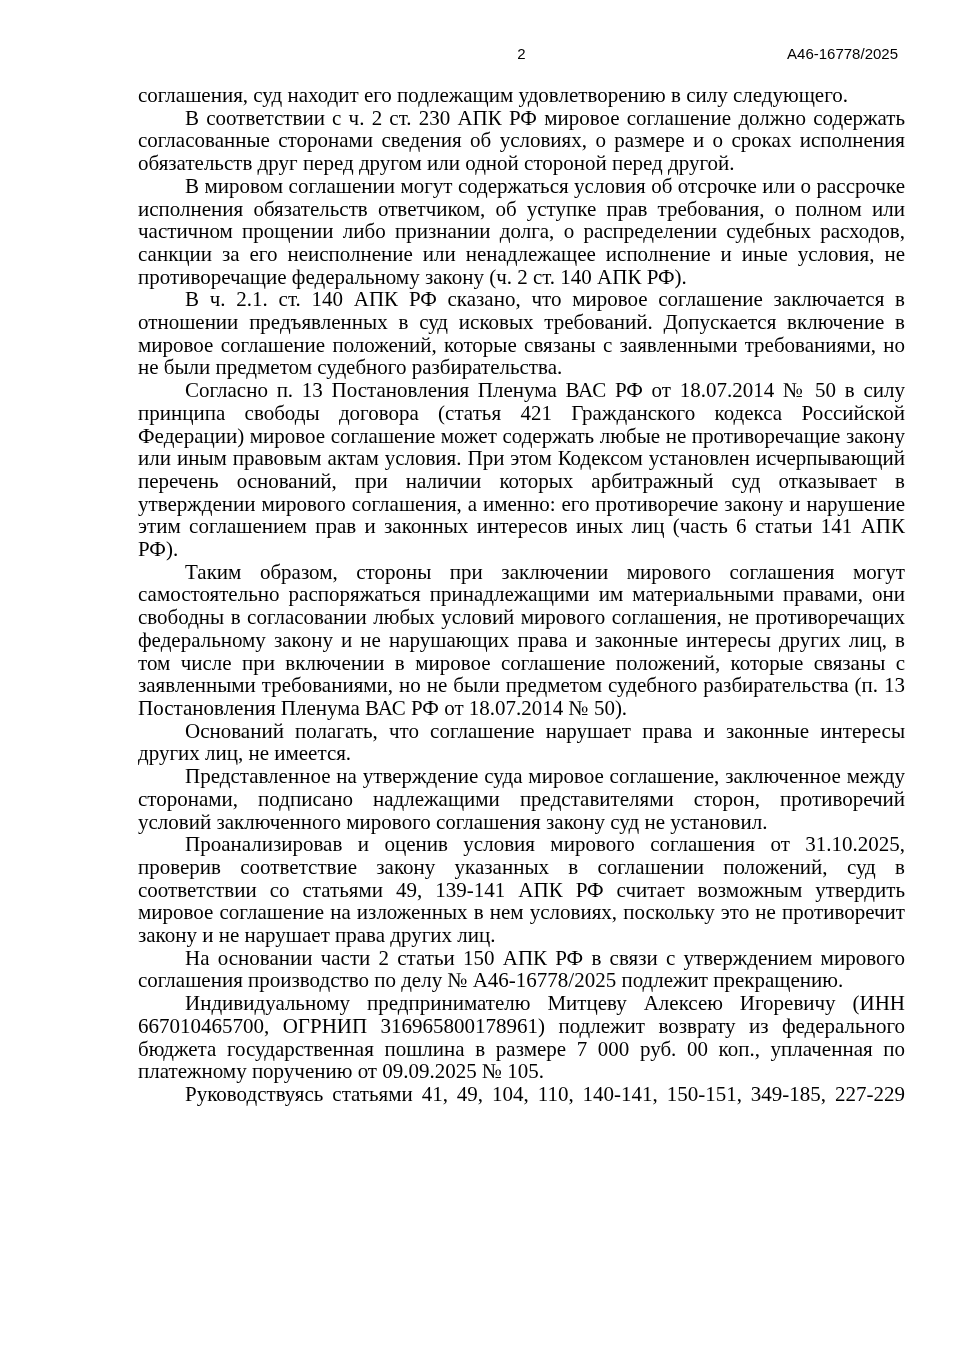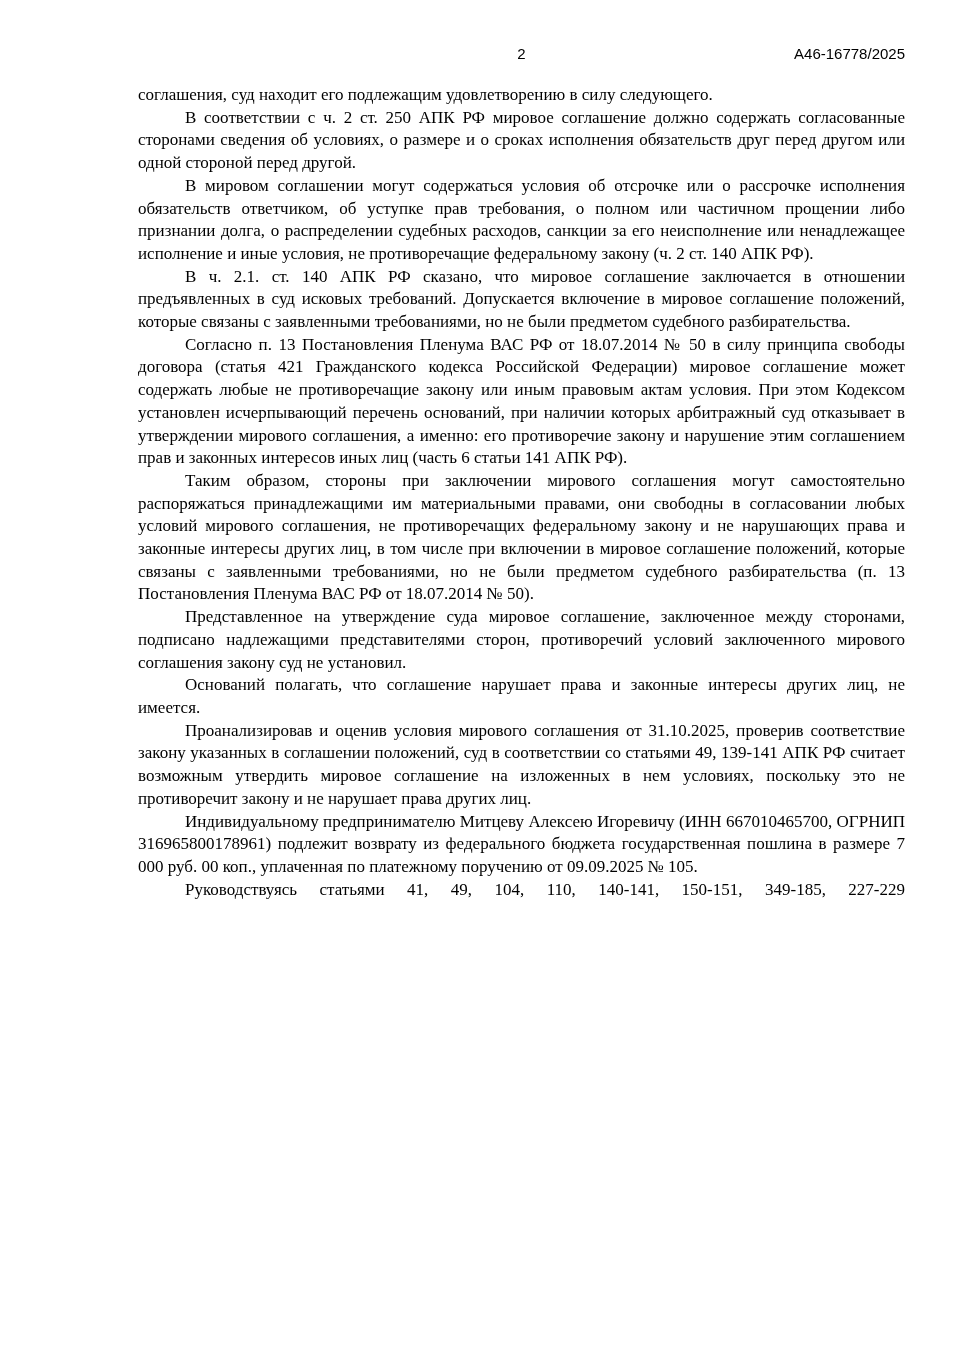"А46-16778/2025" .case-number { right: 0 -> 7px }
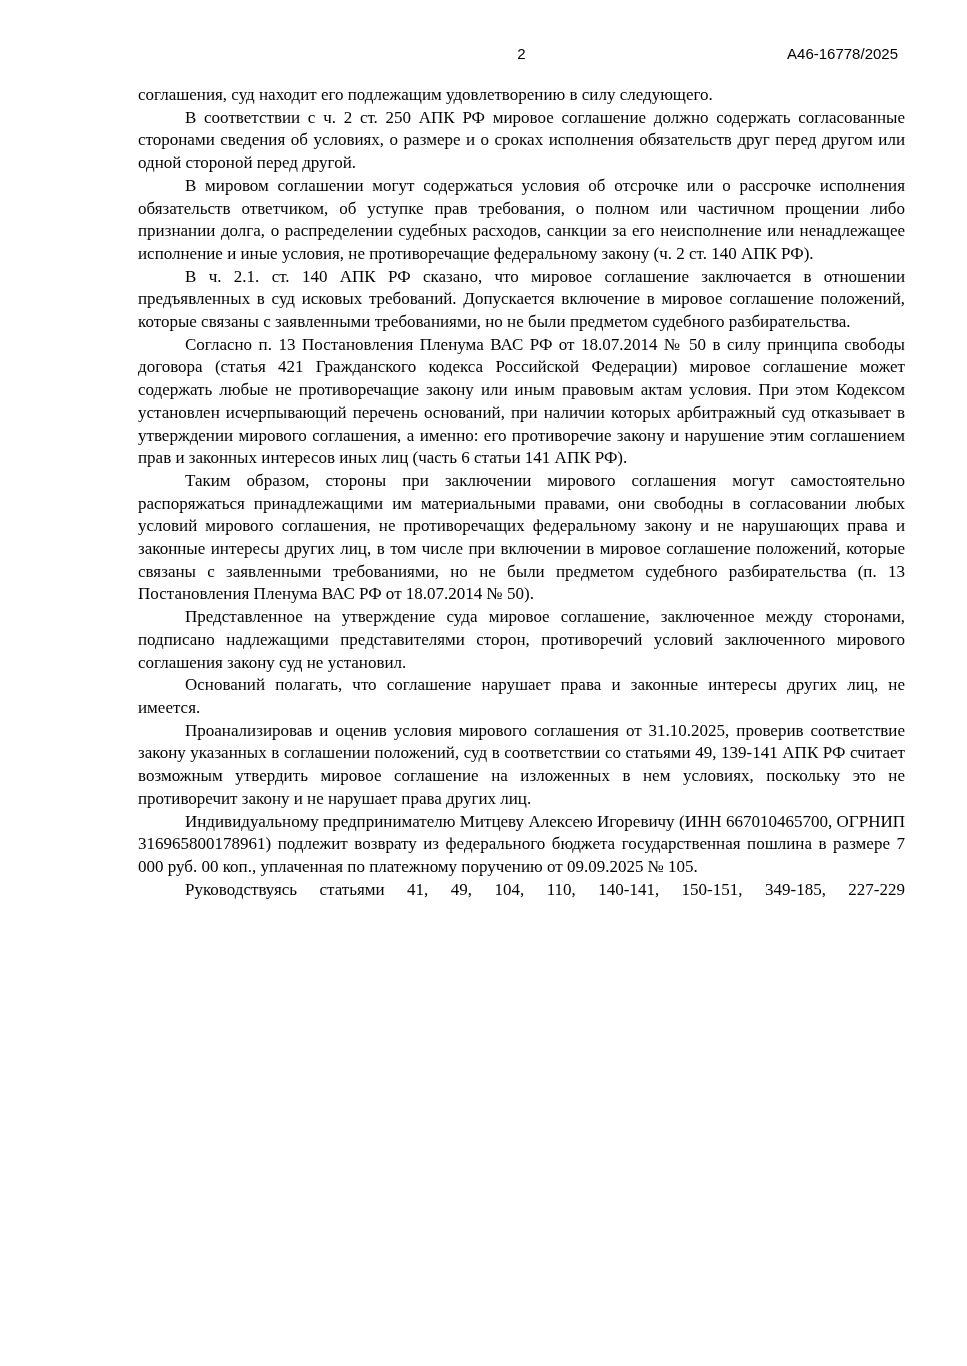"соглашения, суд находит его подлежащим" .content { font-size: 17px -> 21px }
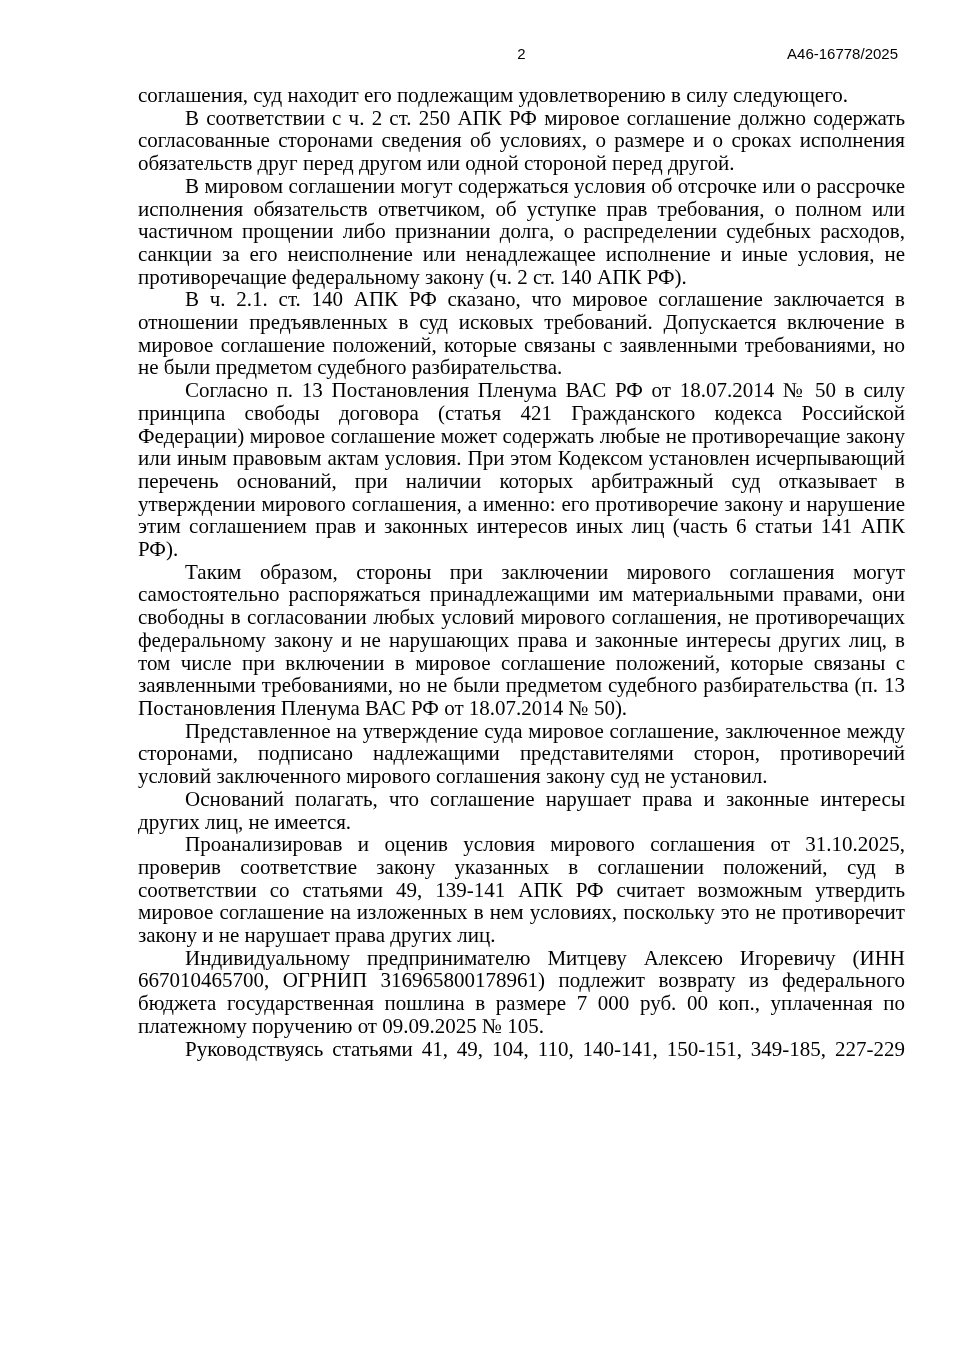"В соответствии с ч. 2" p { text: 250 -> 230 }
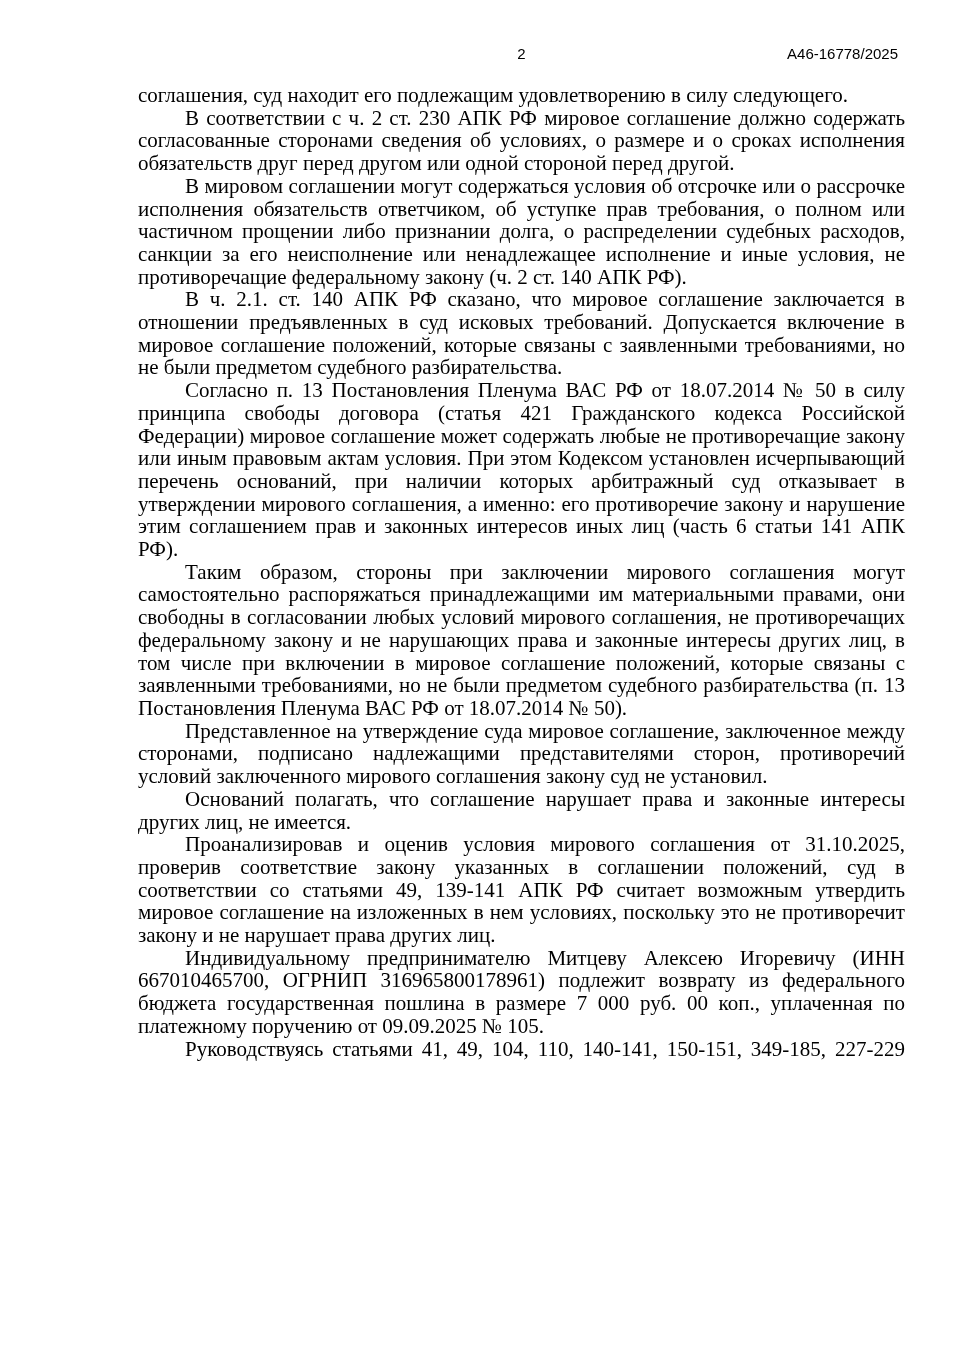"Представленное на утверждение суда" p { order: before "Оснований полагать, что соглашение" -> after "Оснований полагать, что соглашение" }
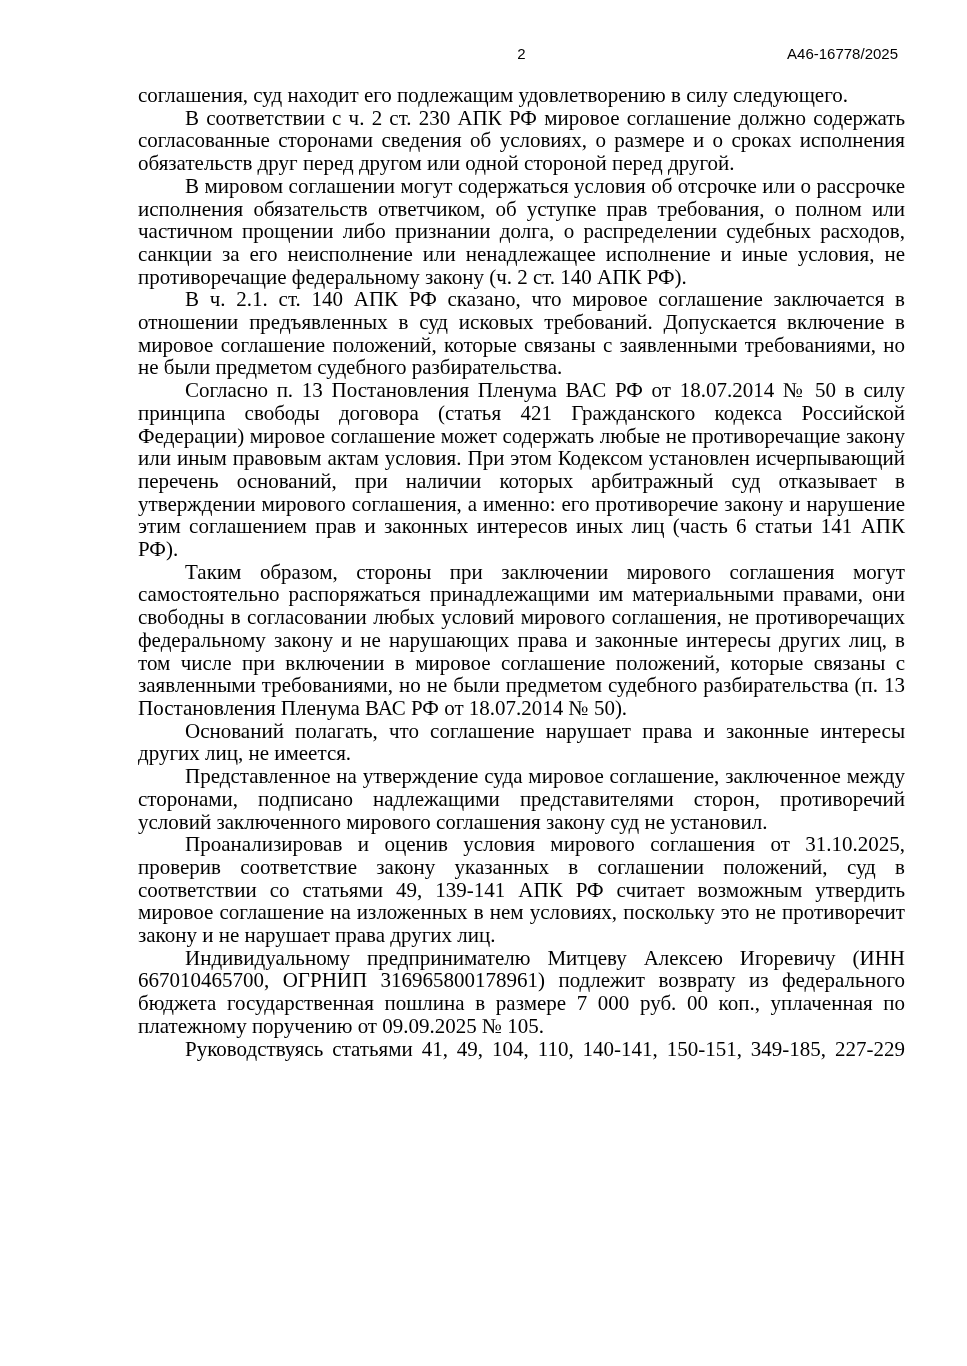"На основании части 2 статьи" p { html: none -> <p>На основании части 2 статьи 150 АПК РФ в связи с утверждением мирового соглашения производство по делу № А46-16778/2025 подлежит прекращению.</p> }
